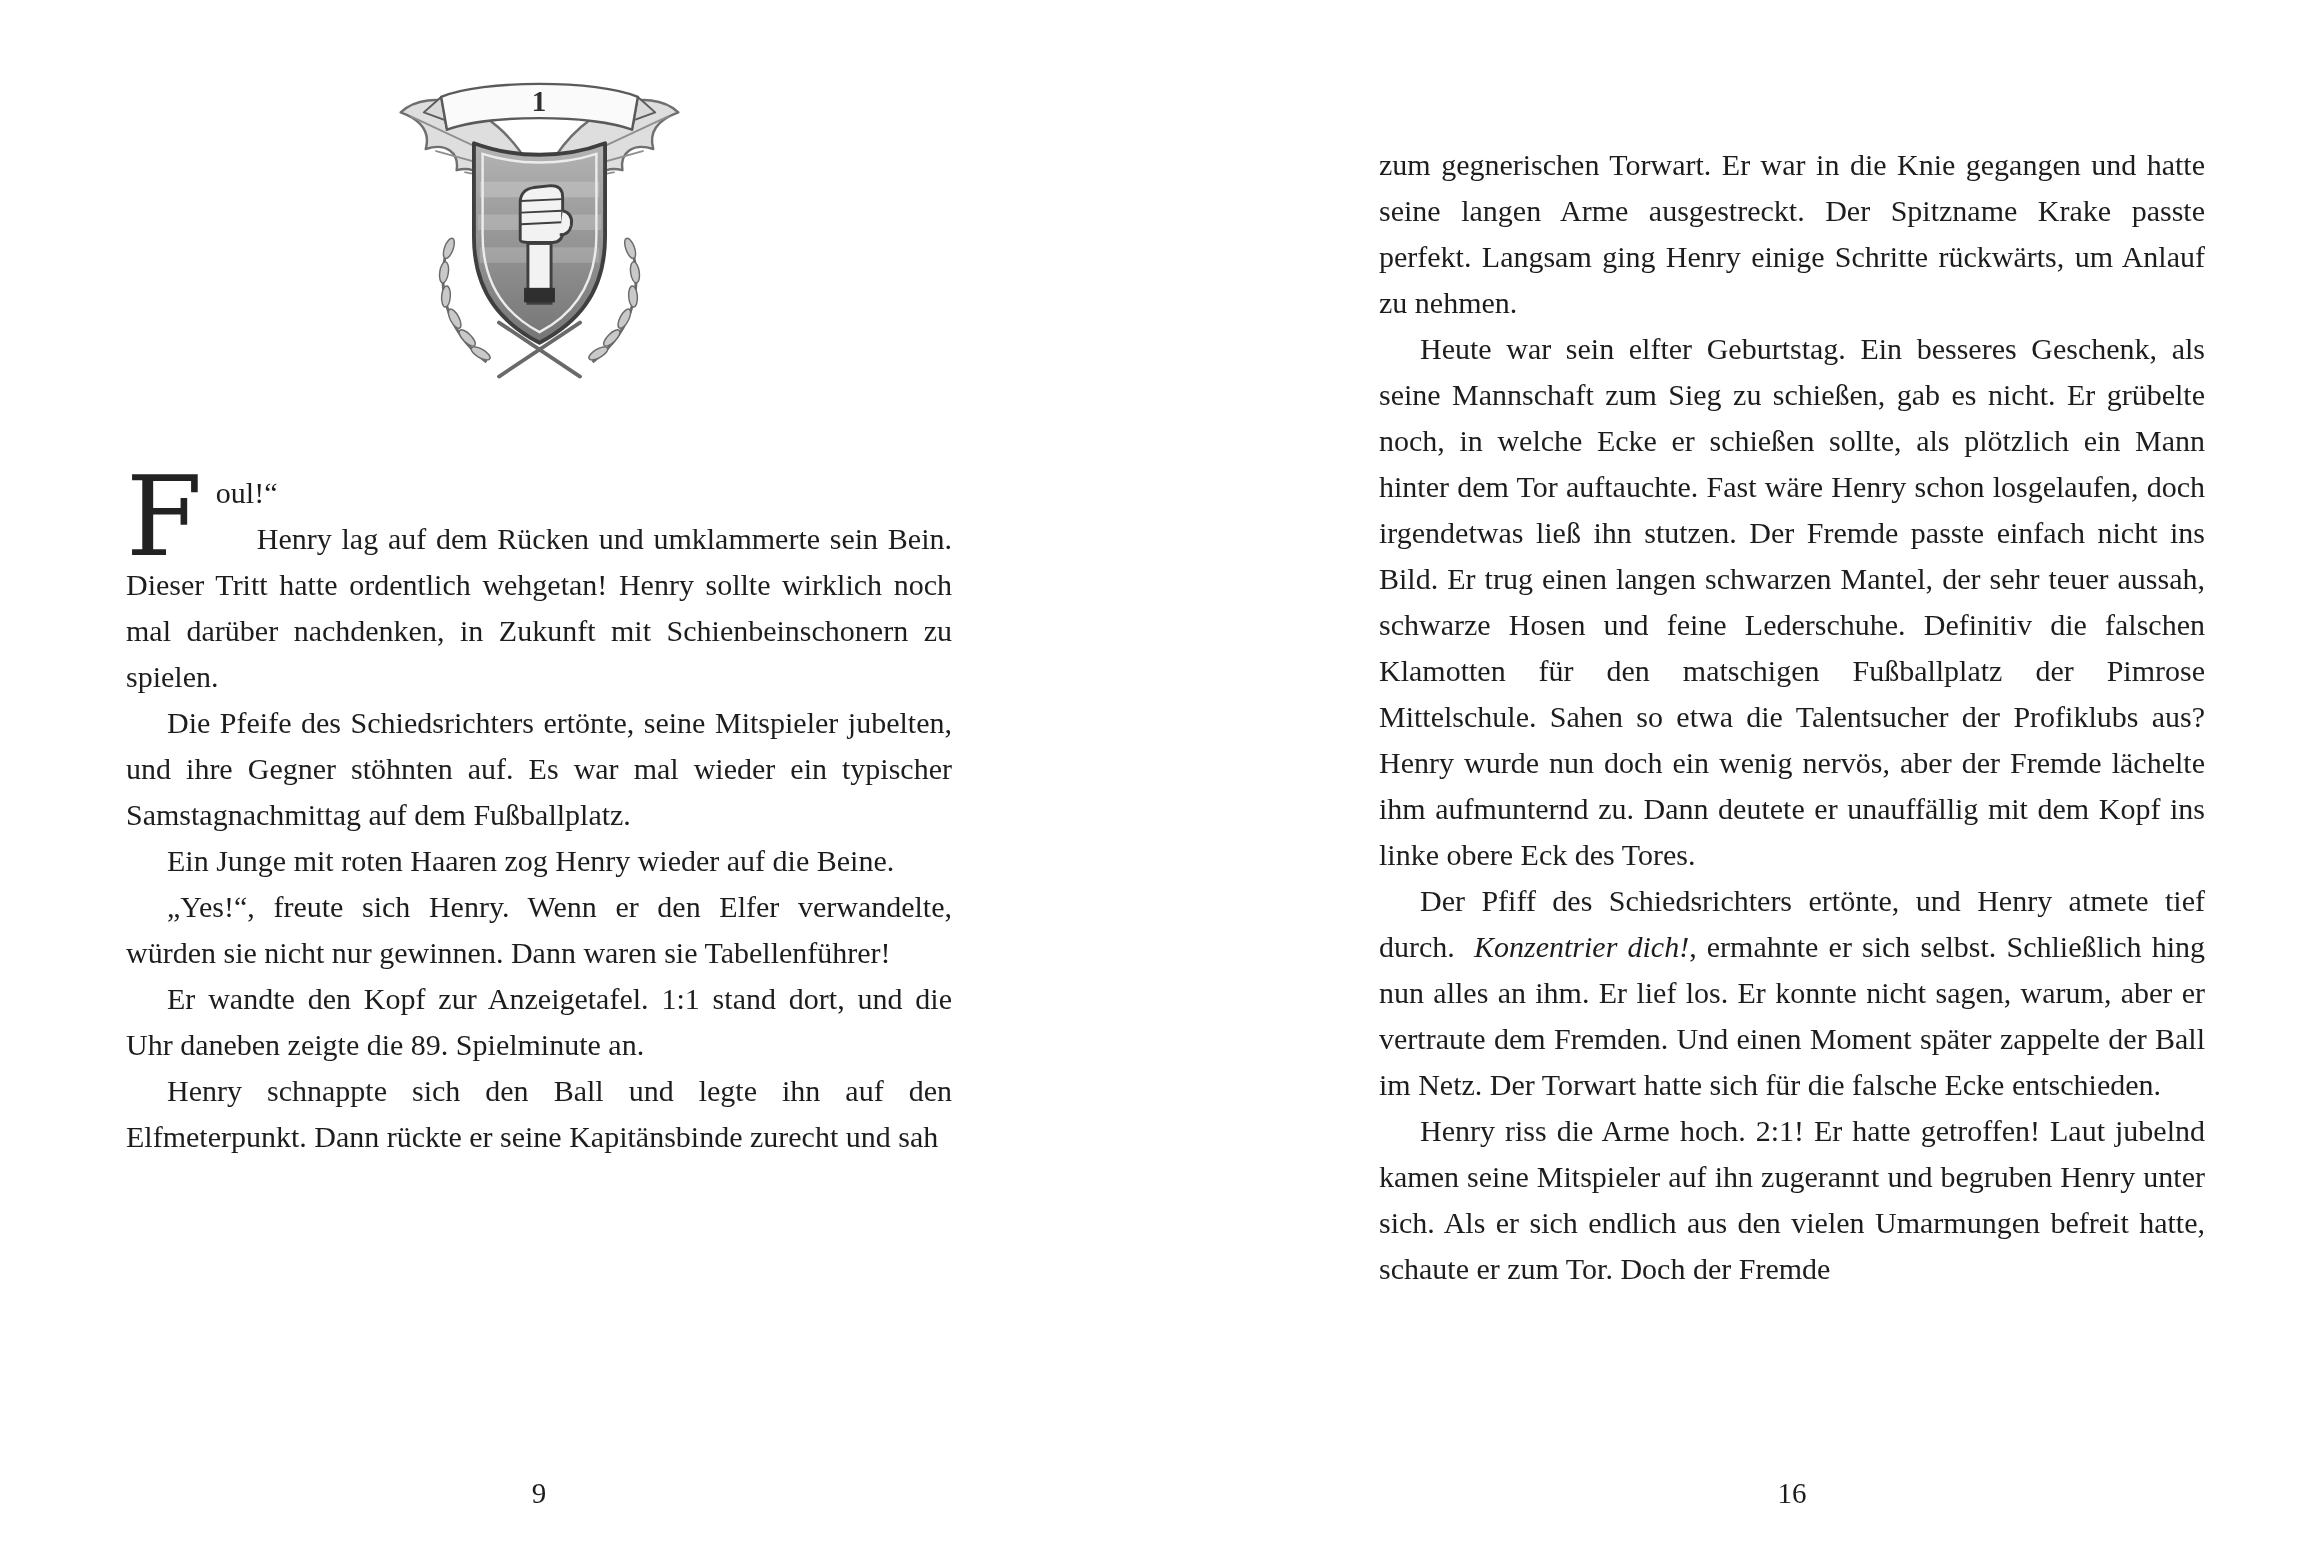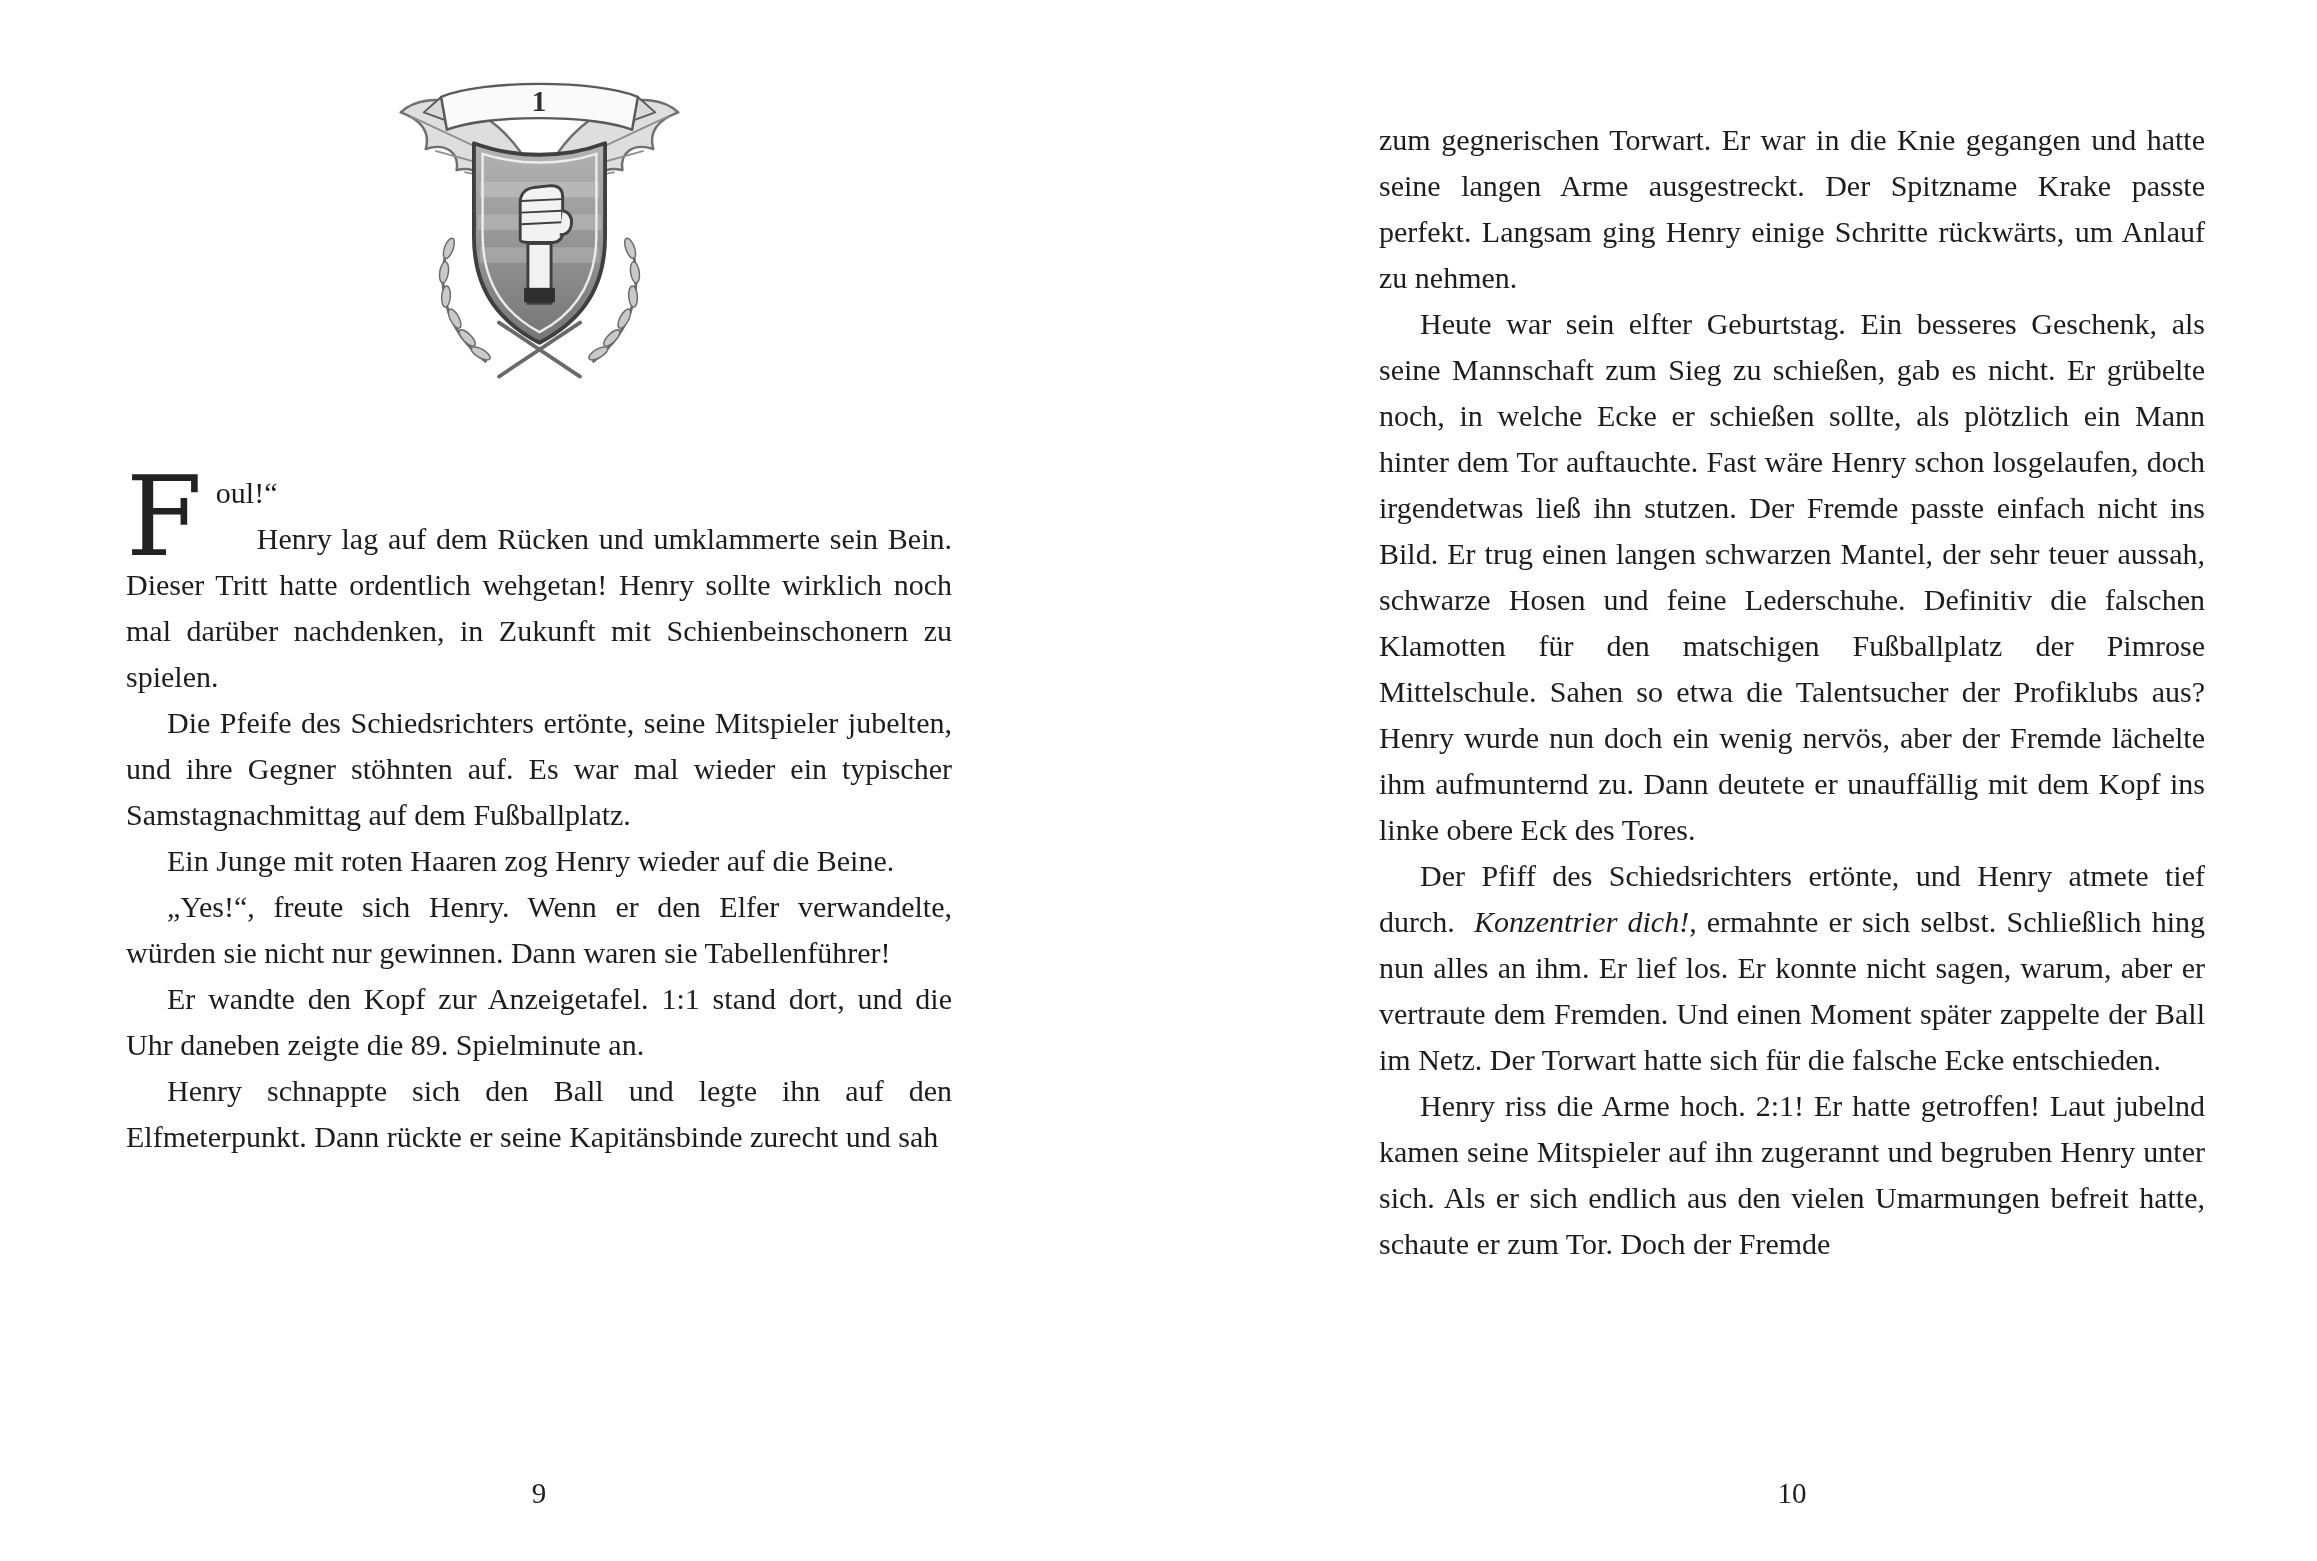"zum gegnerischen Torwart. Er war" .right-col { top: 117px -> 142px }
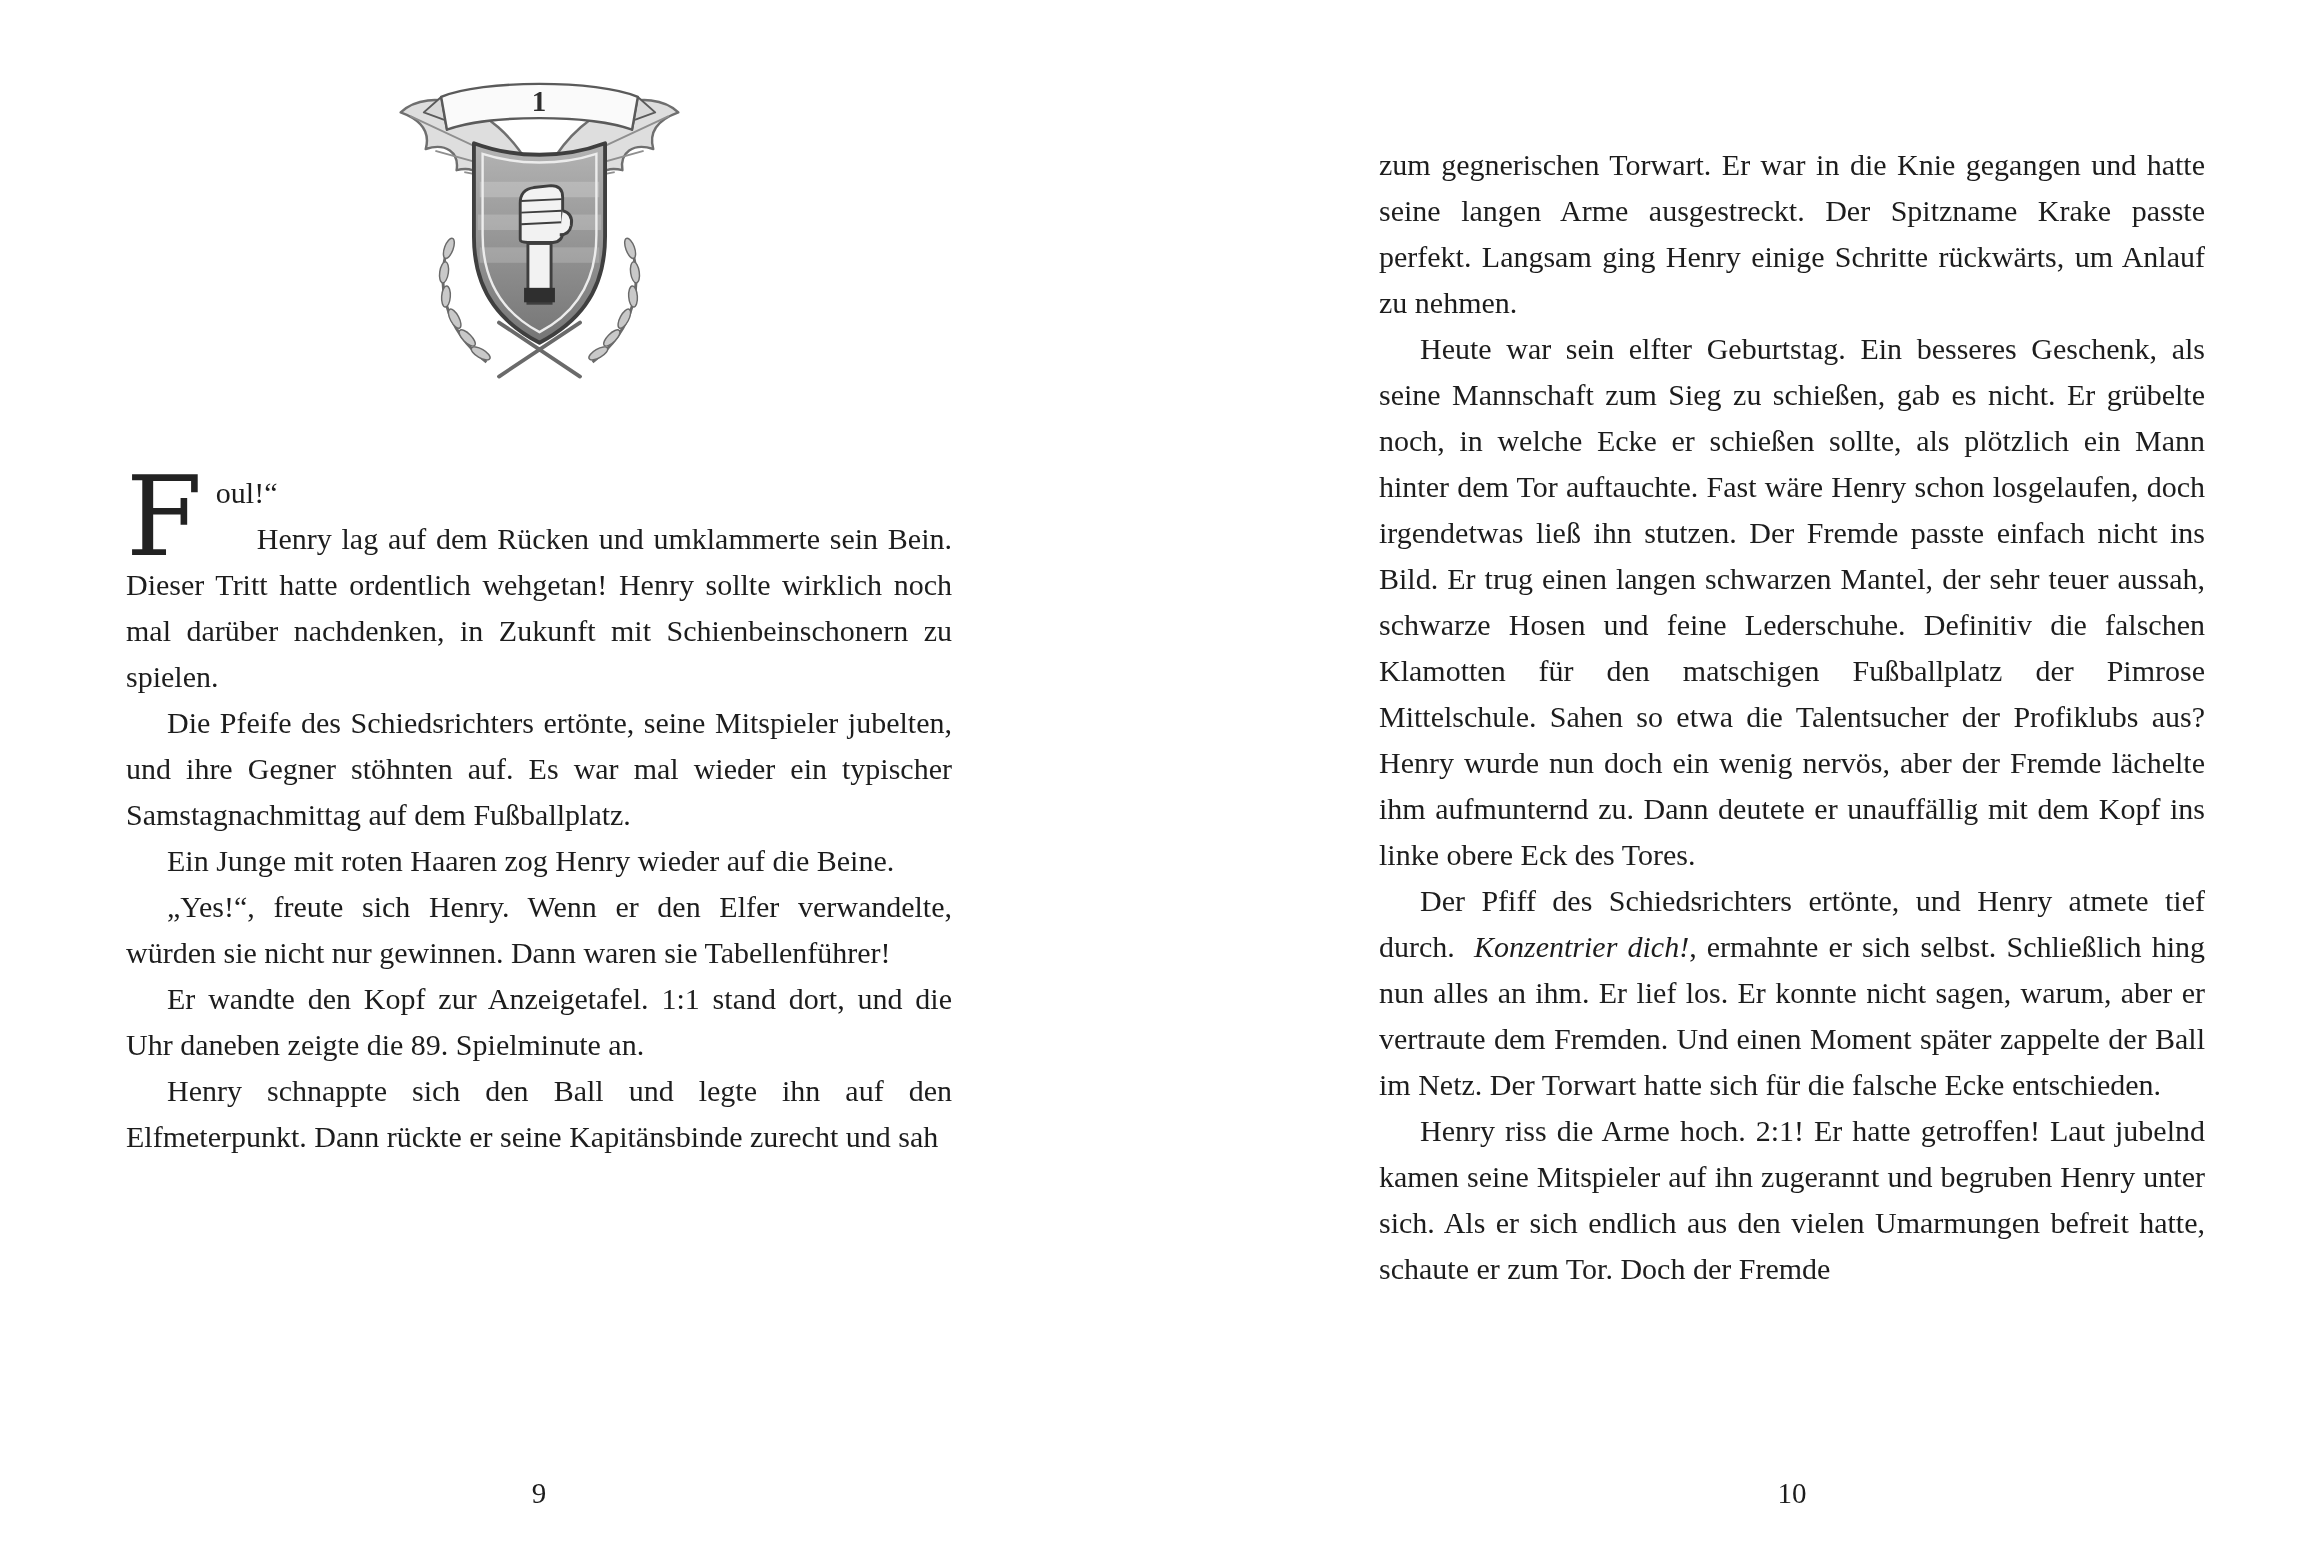"10" div.page-num { text: 10 -> 16 }
